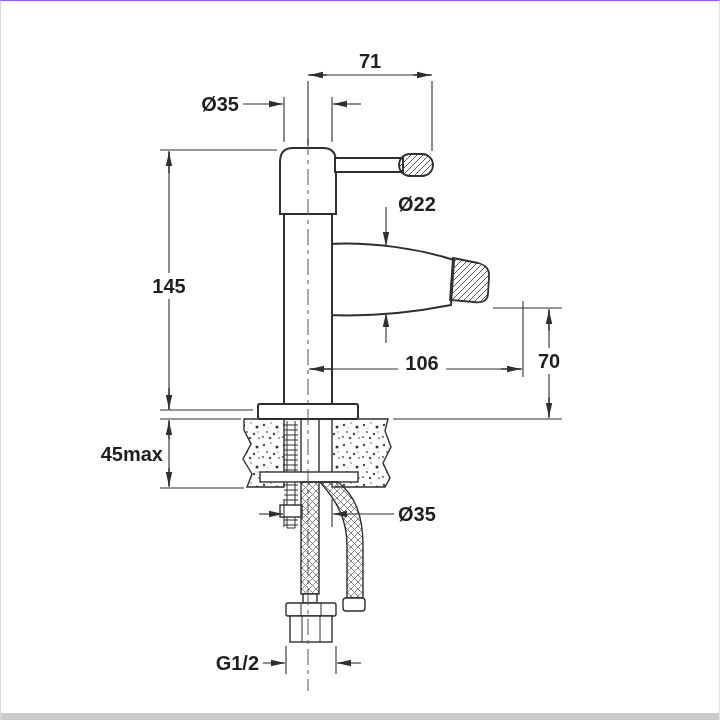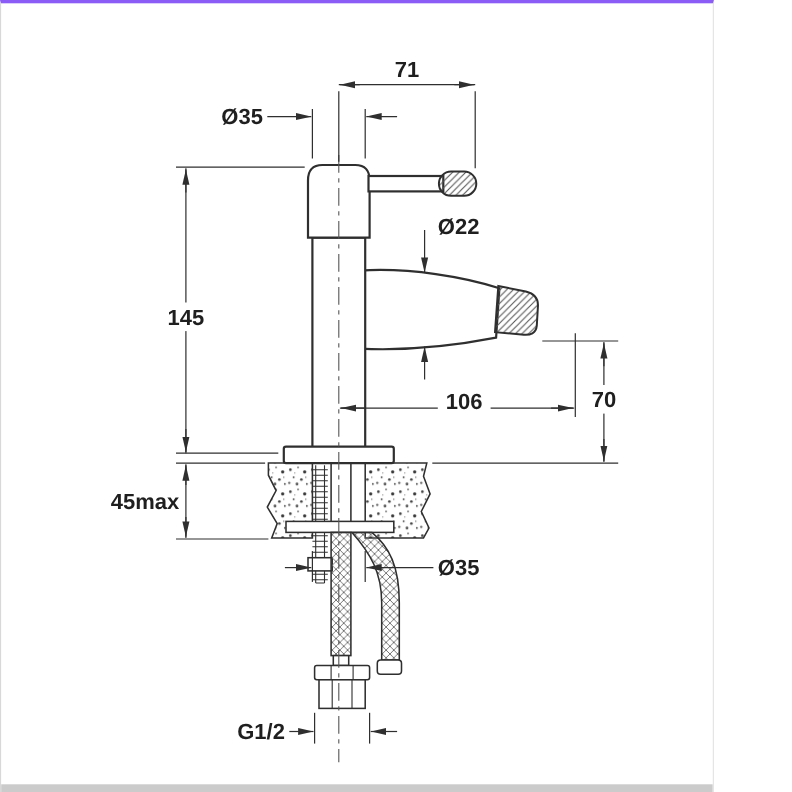"71" .frame { border-top: 3px solid #8b5cf6 -> 1px solid #8b5cf6; width: 649px -> 720px }
